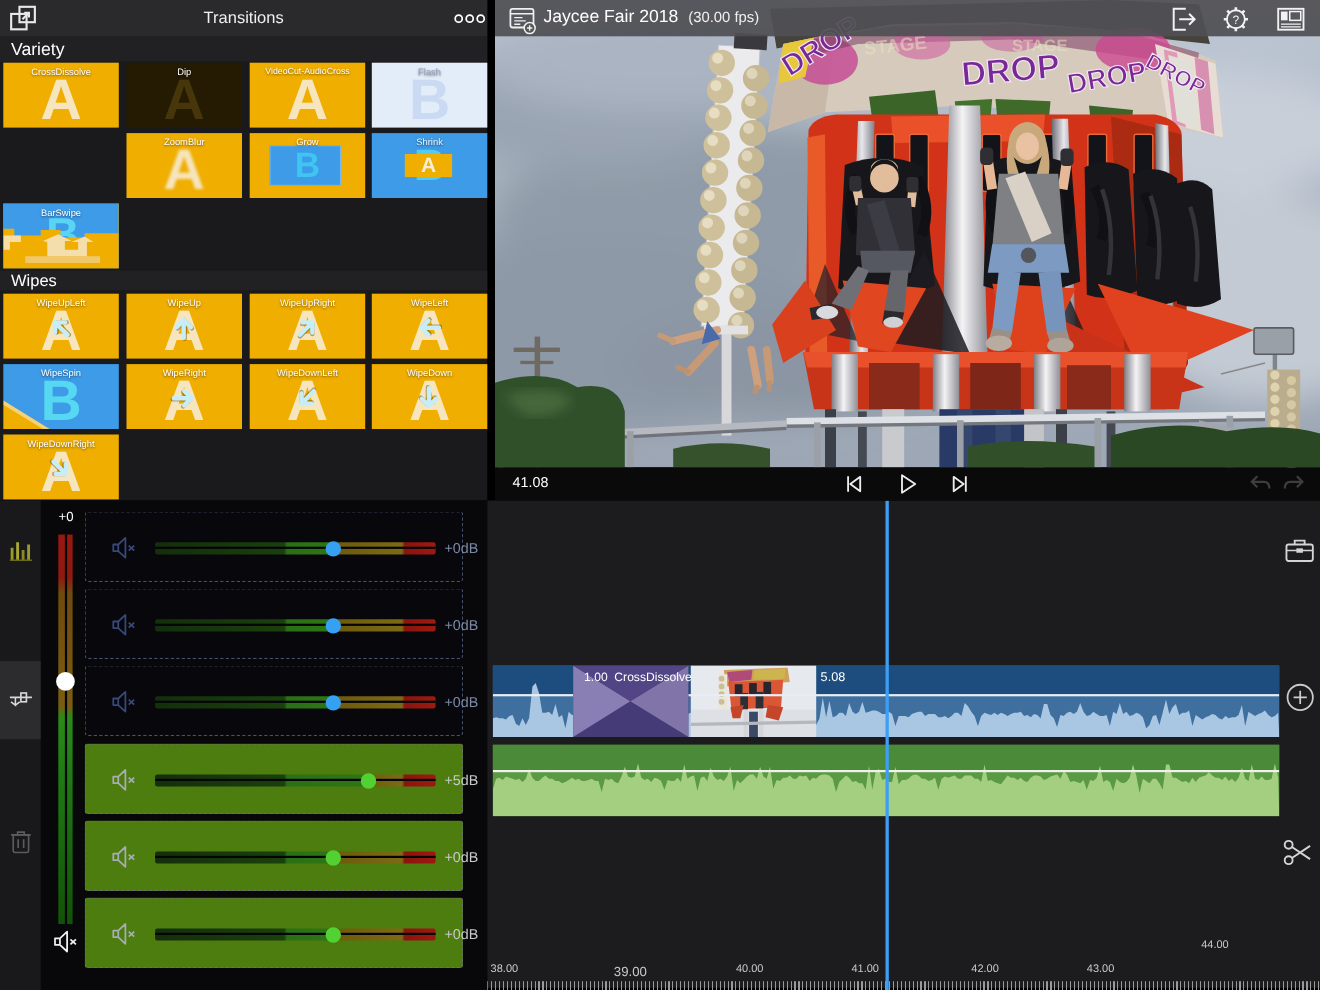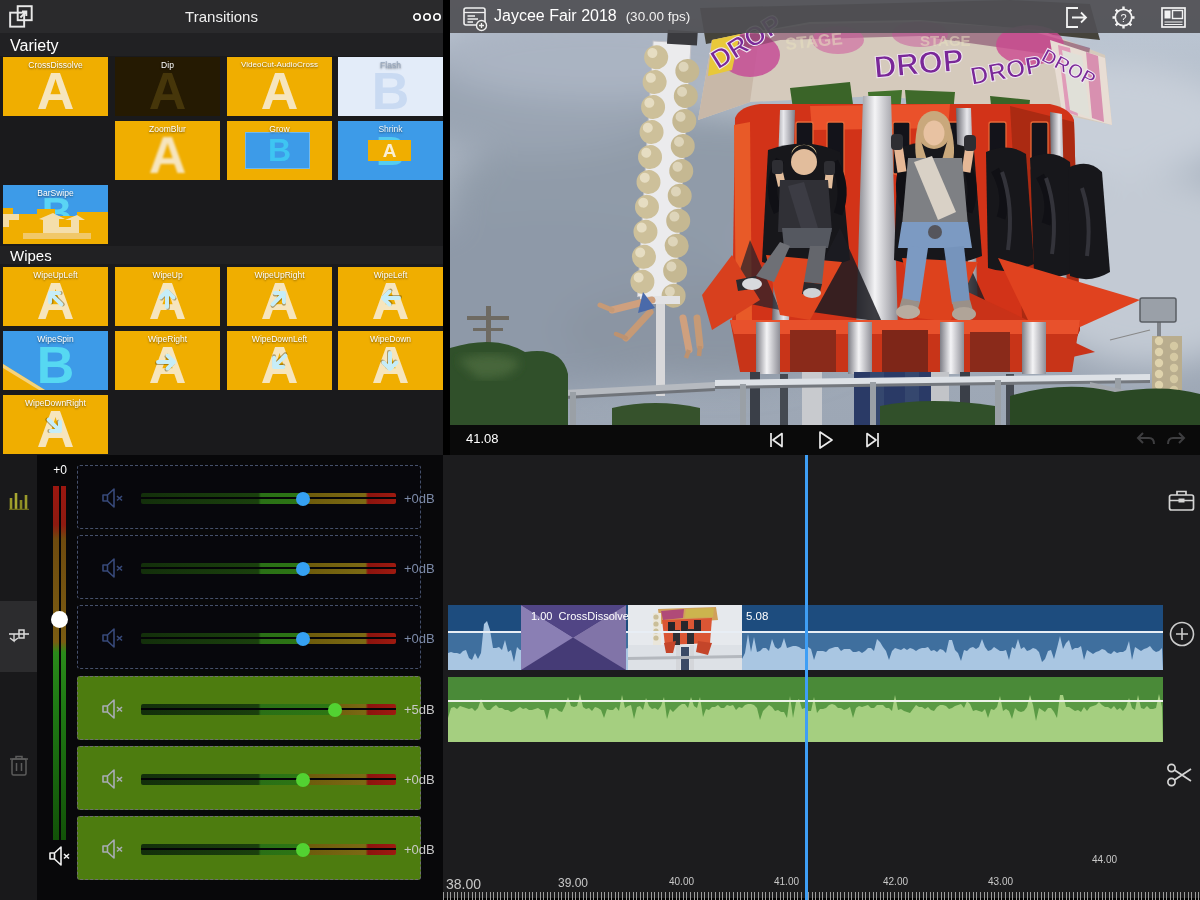"38.00" div.abs { font-size: 14px -> 10px }
